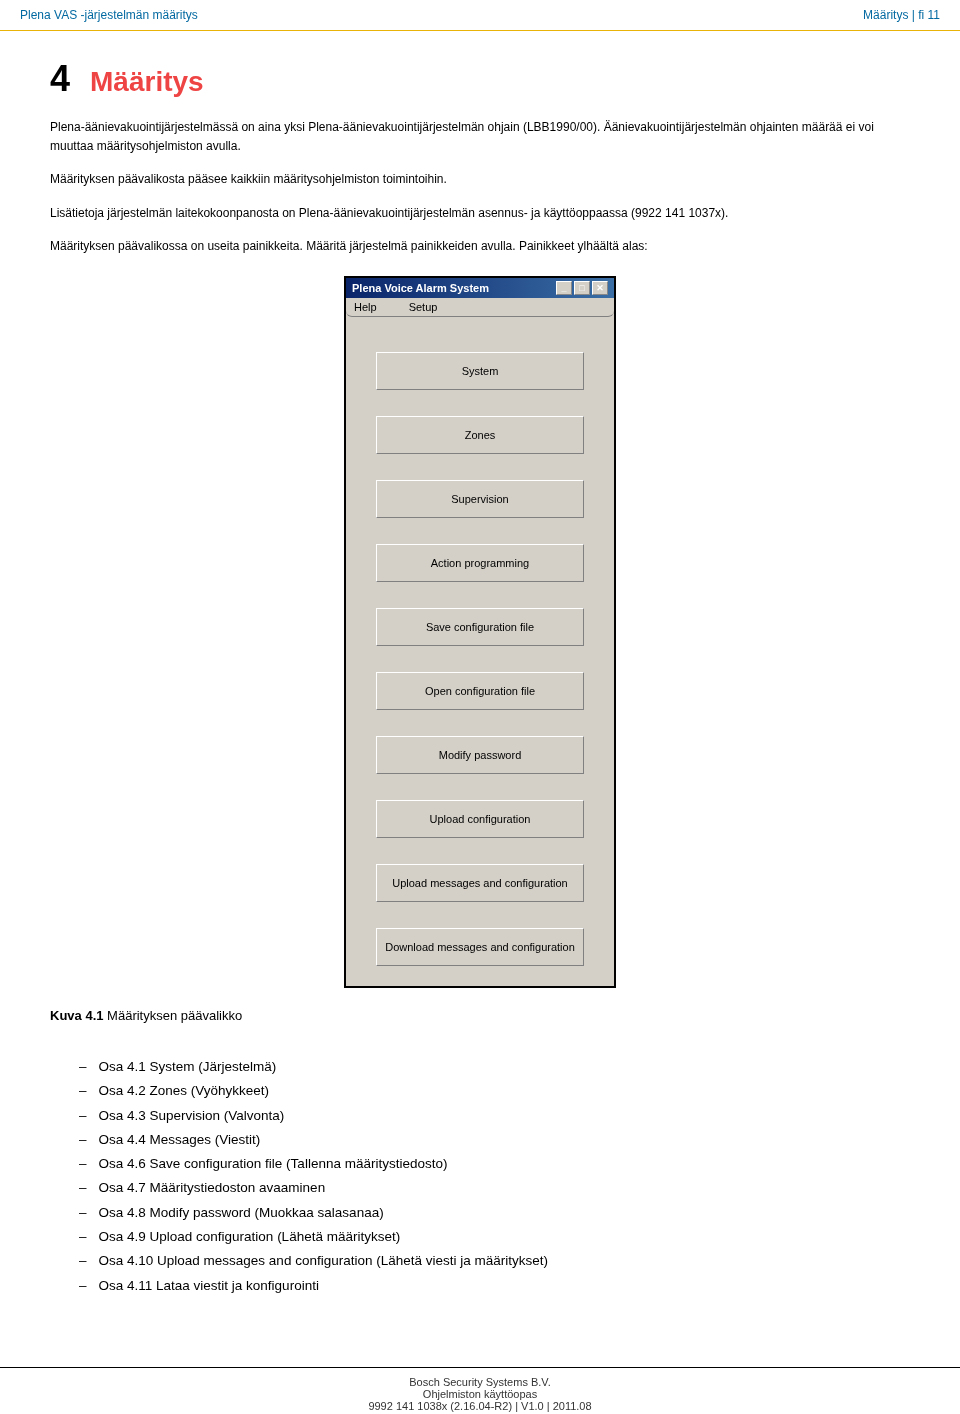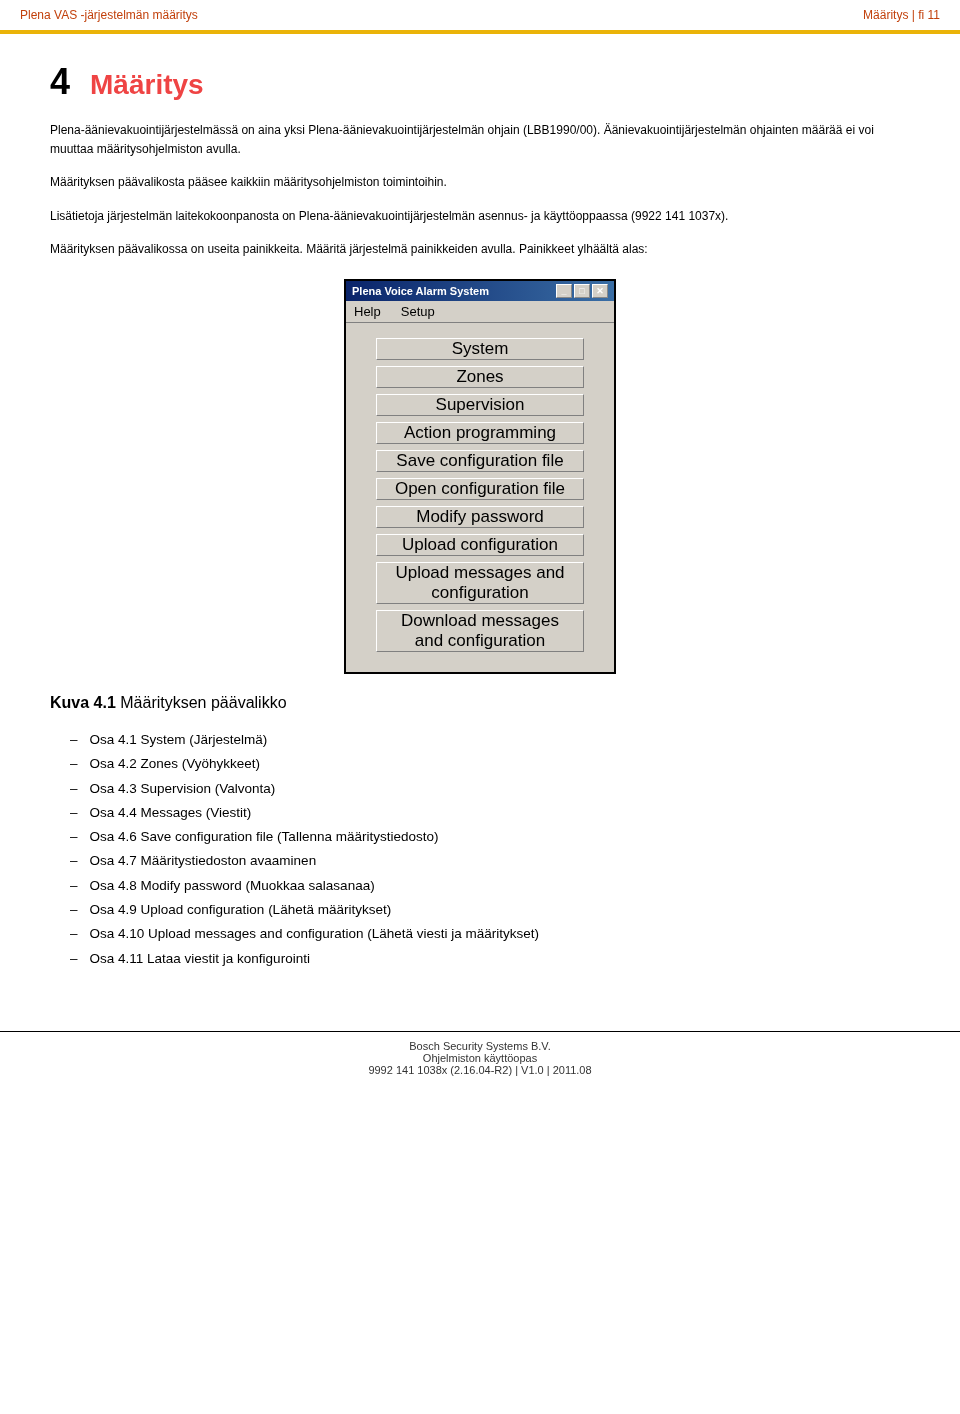"Plena VAS -järjestelmän määritys" .page-header { border-bottom: 4px solid #eab308 -> 1px solid #eab308; color: #c2410c -> #0369a1 }
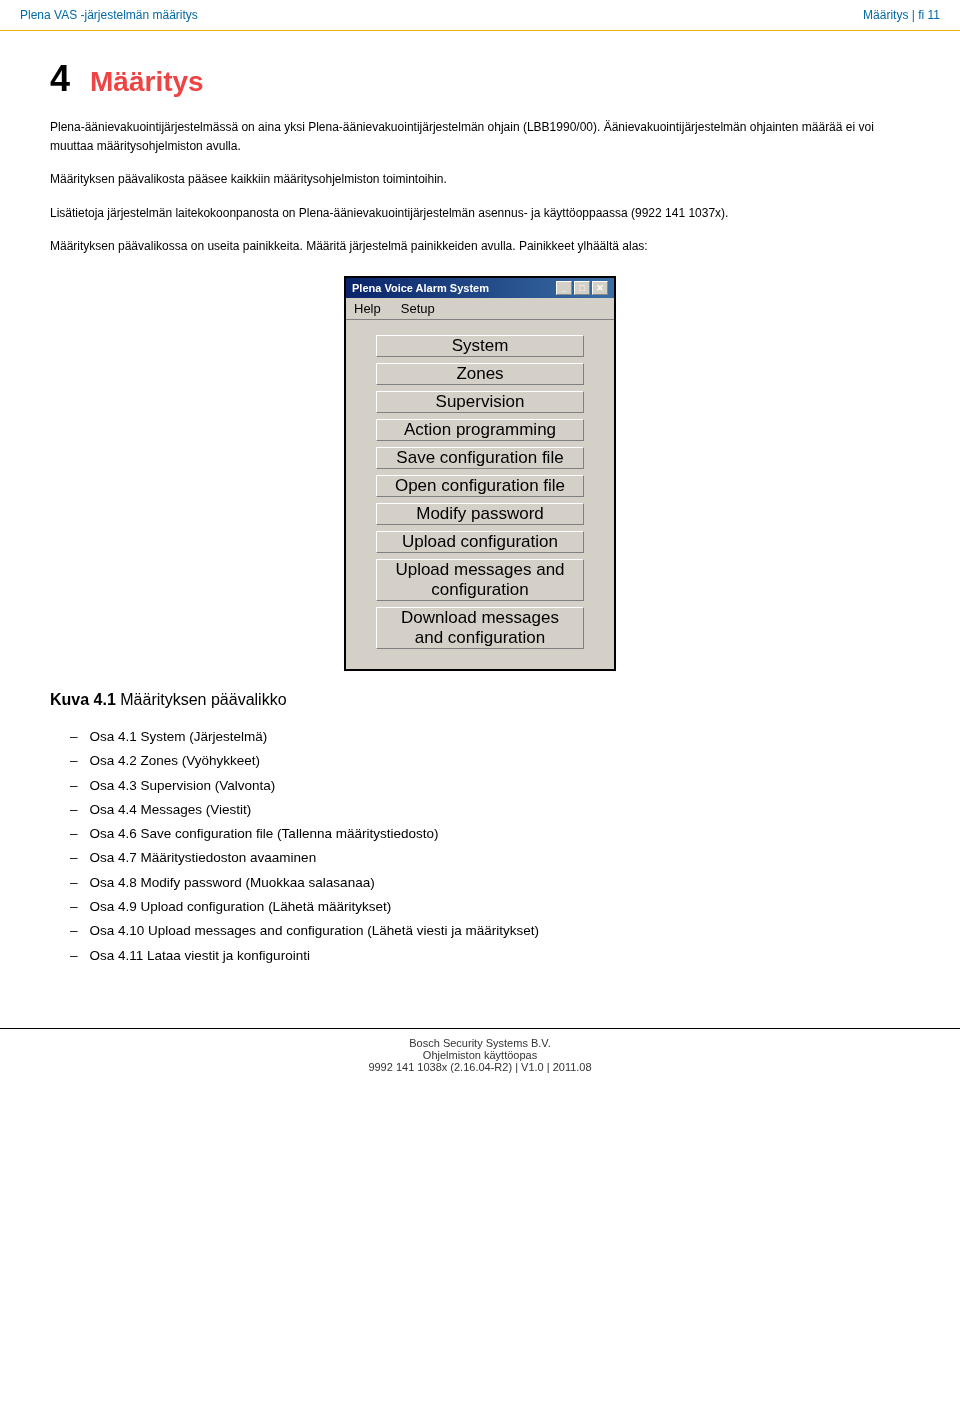"Help" .win-menubar { border-radius: none -> 6px; font-size: 13px -> 11px; gap: 12px -> 24px }
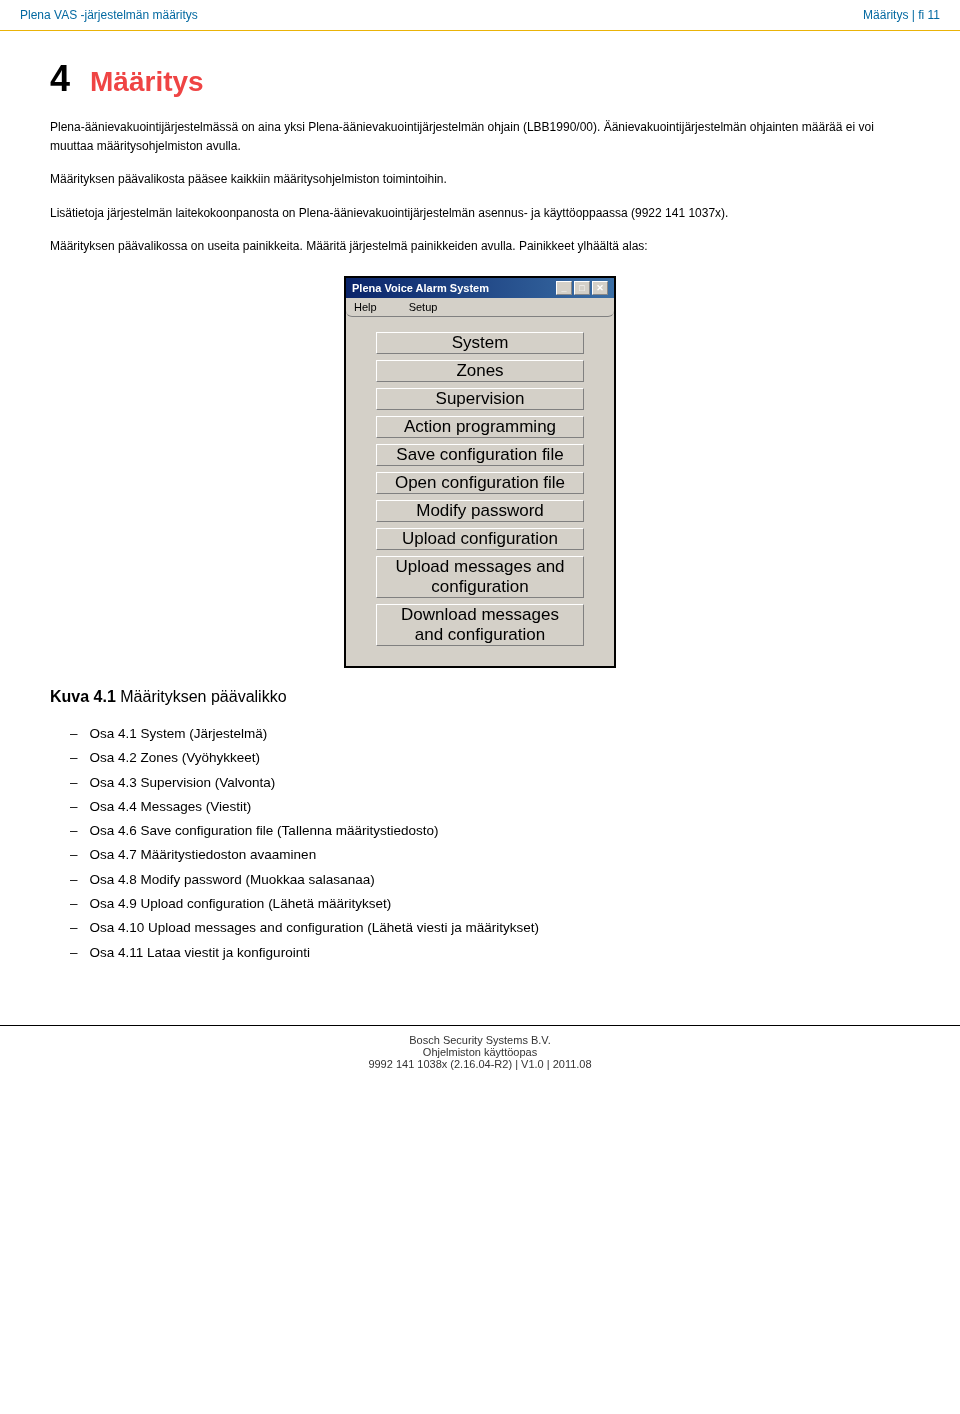"System" .win-menu-btn { font-size: 17px -> 11px; margin-top: none -> 20px; padding: 0 8px -> 12px 8px }
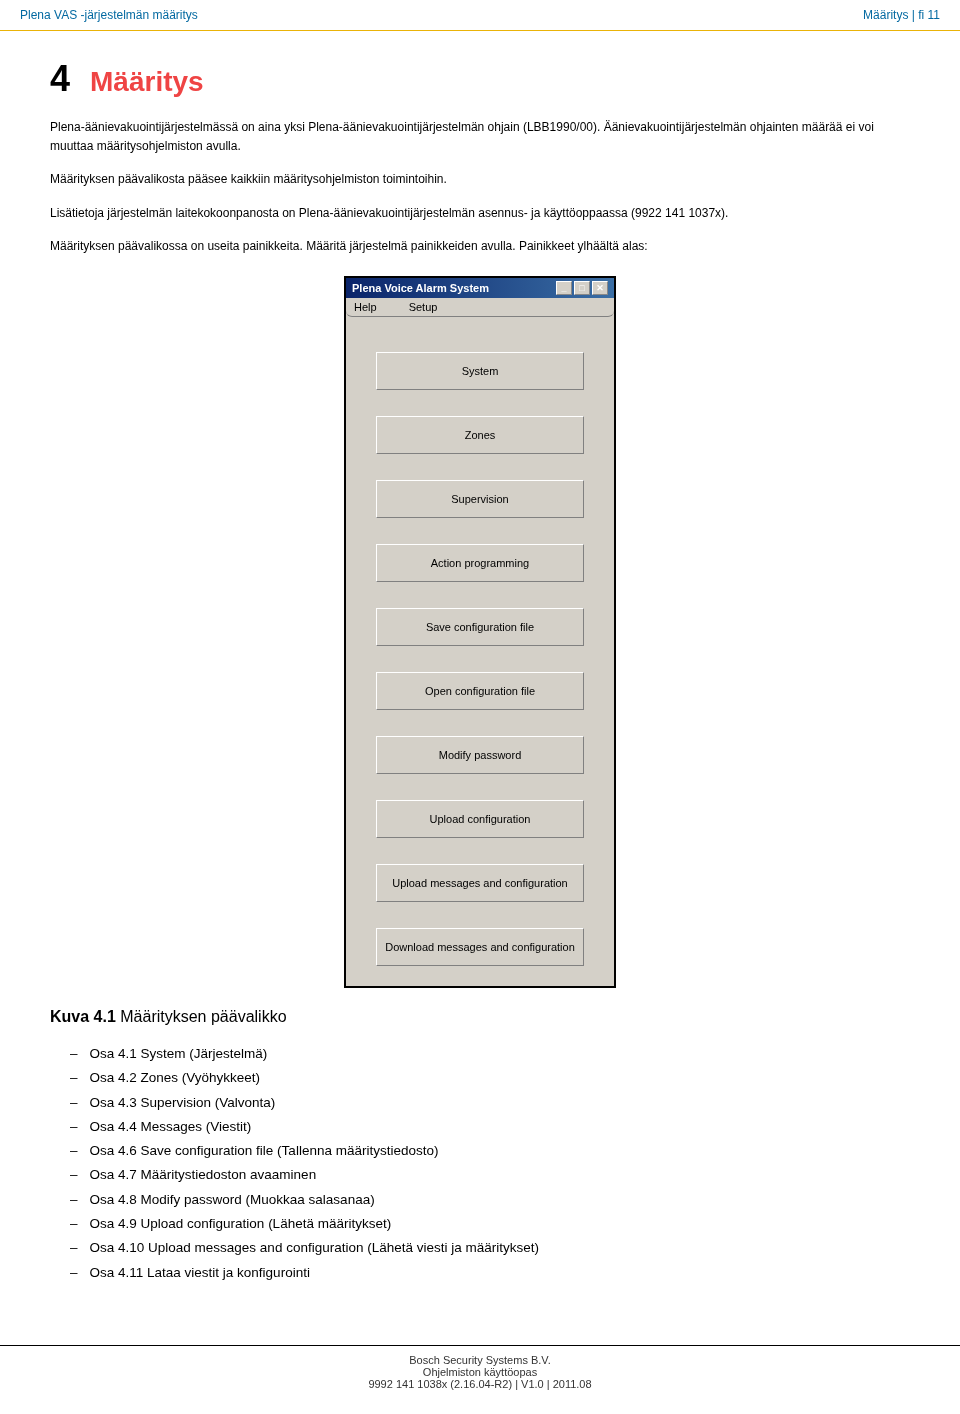"Kuva 4.1 Määrityksen päävalikko" .figure-caption { font-size: 16px -> 13px; margin-bottom: 16px -> 32px }
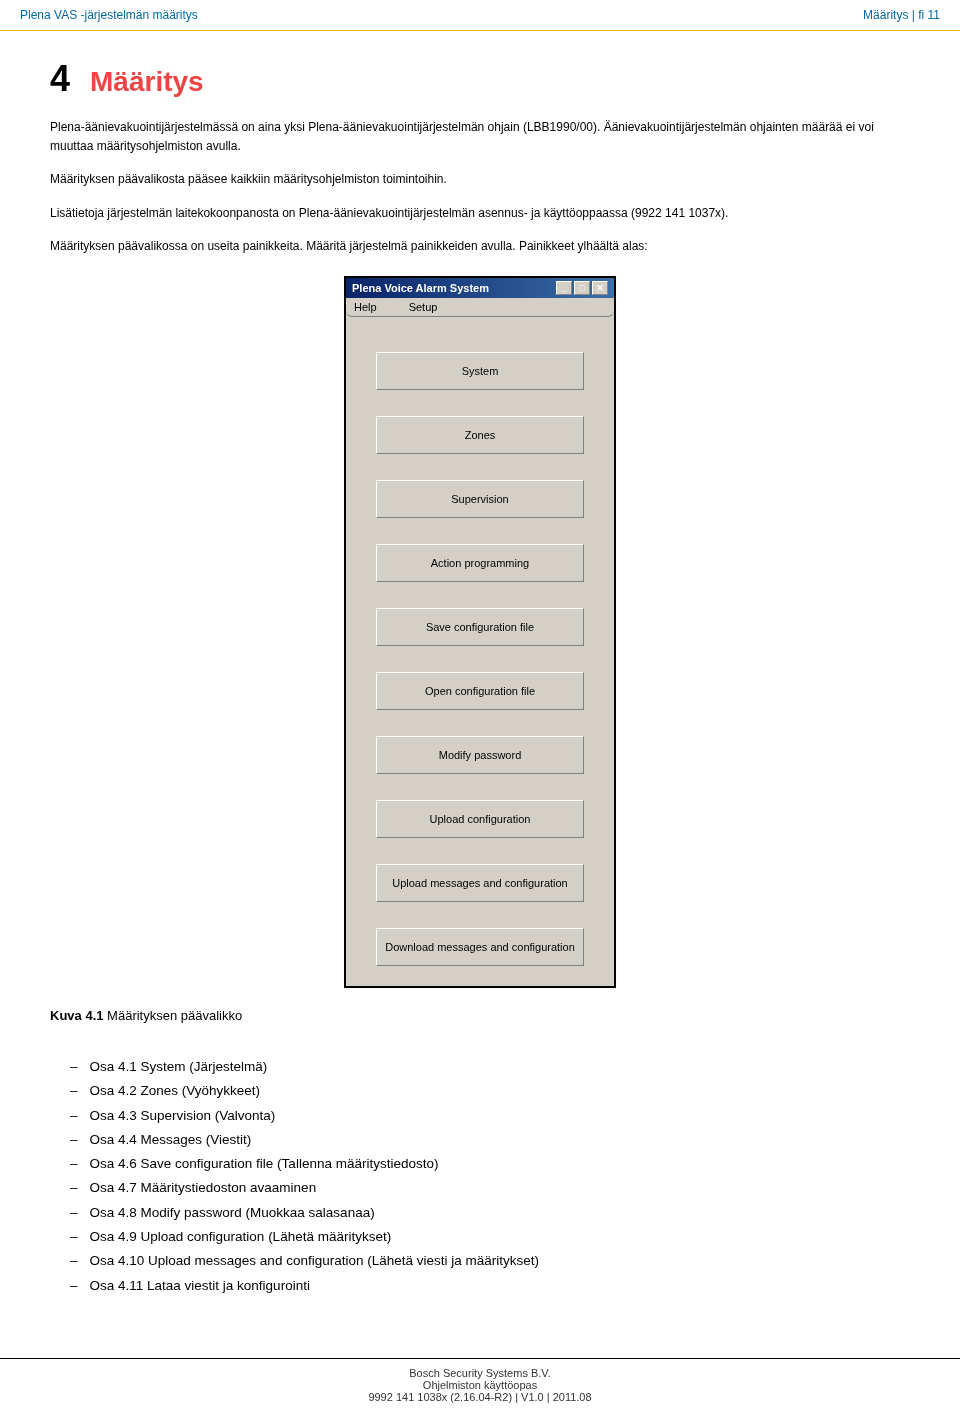"Osa 4.1 System (Järjestelmä)" .section-list { margin: 0 -> 9px }
